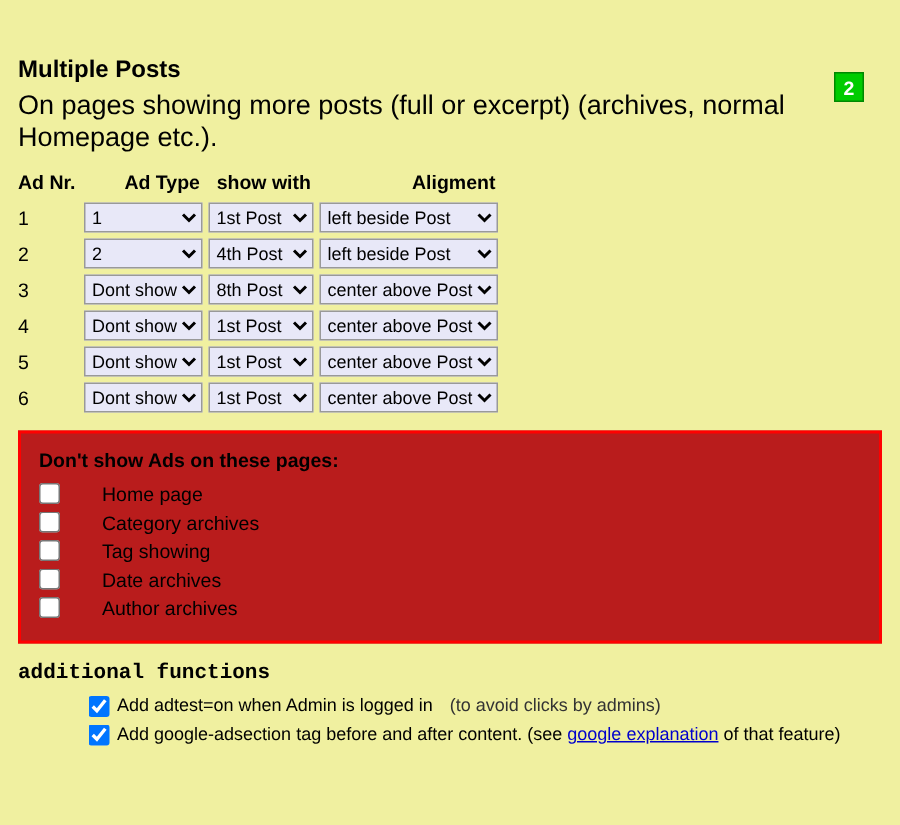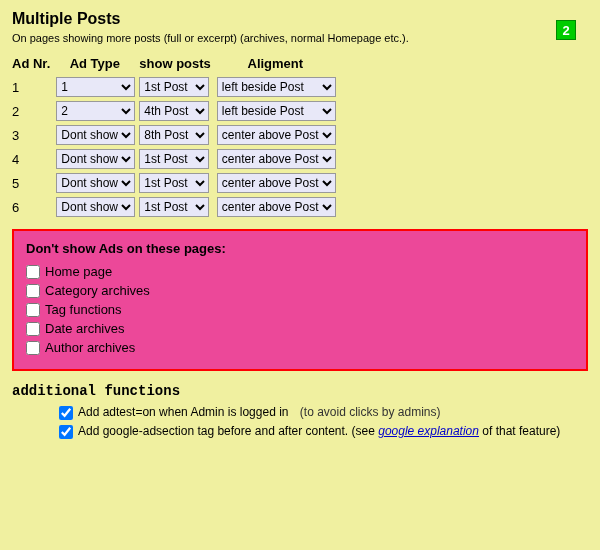"Multiple Posts" .header-row { margin-top: none -> 28px }
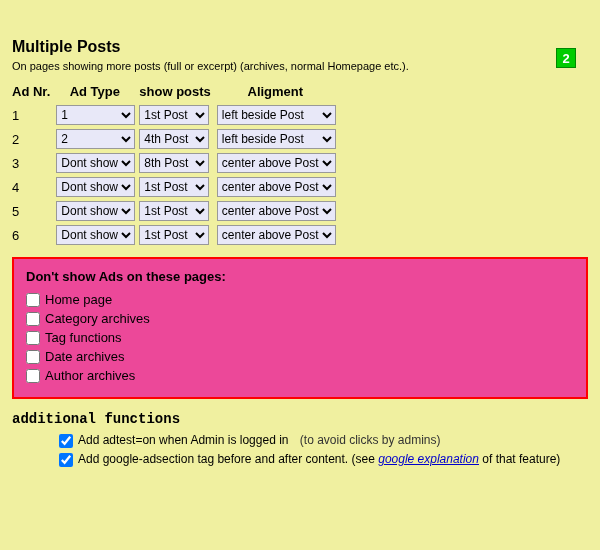"On pages showing more posts" .subtitle { font-size: 11px -> 18px }
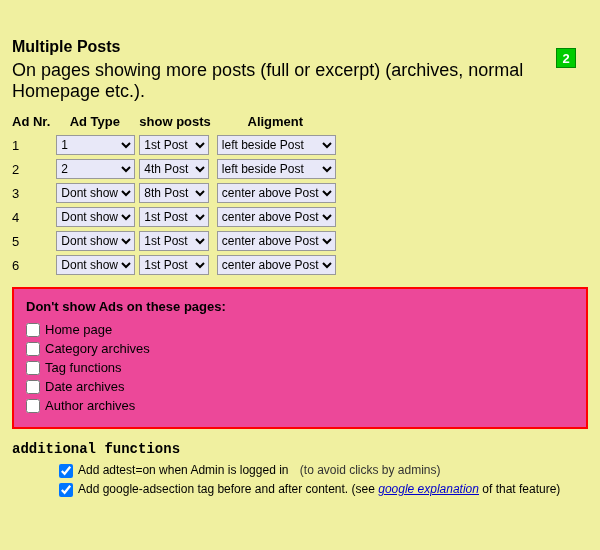"Ad Nr." table.ads-table th { text-align: center -> right }
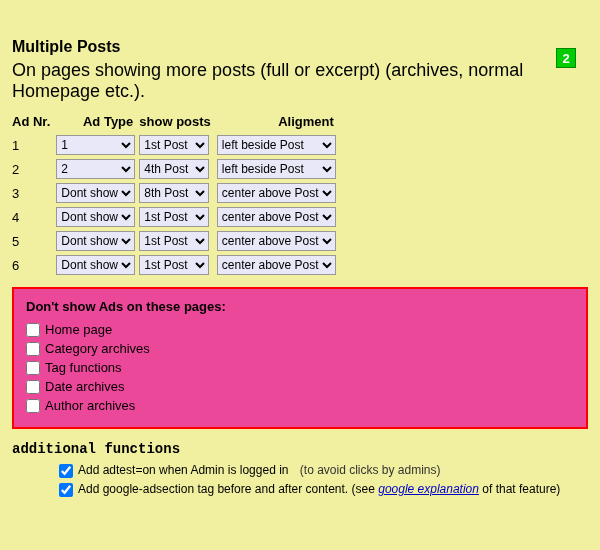"show posts" th { text: posts -> with }
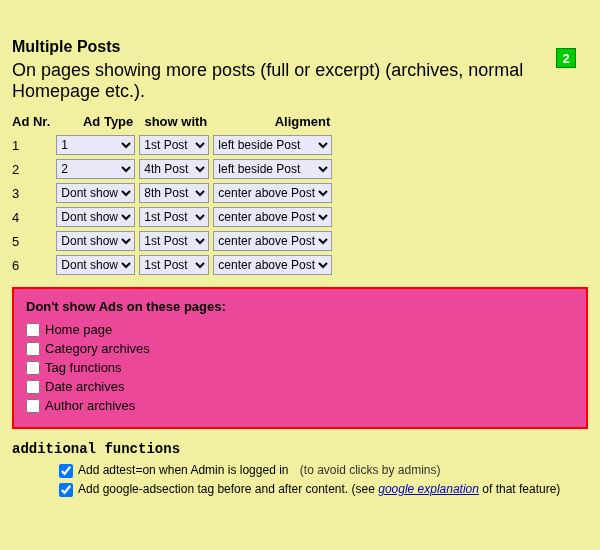"Don't show Ads on these" .dont-show-box { background: #ec4899 -> #b91c1c }
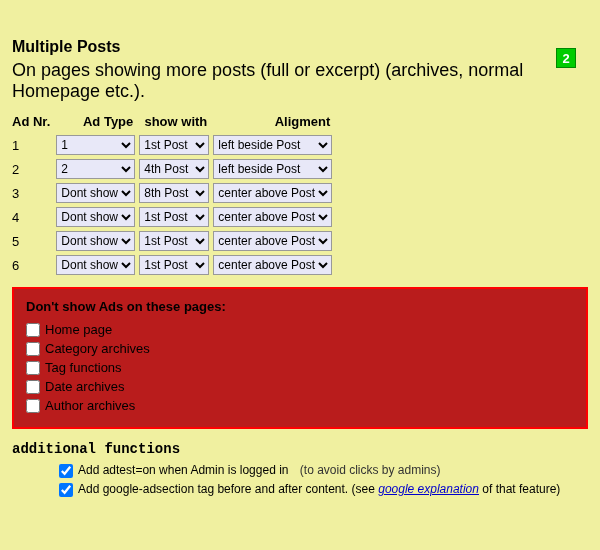"Home page" .checkbox-item { align-items: flex-end -> flex-start; gap: none -> 23px }
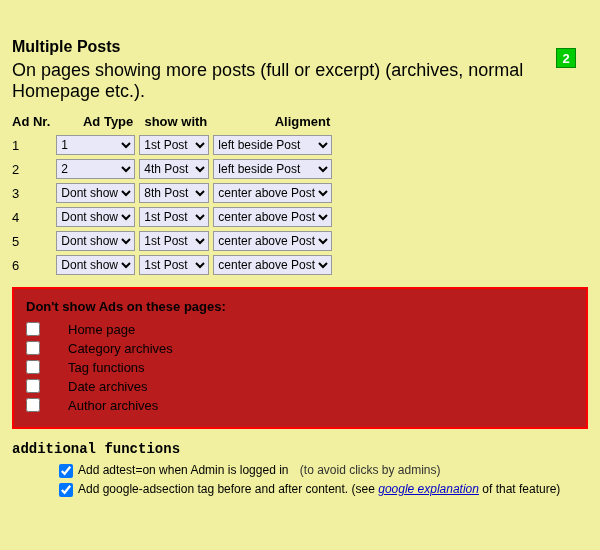"Tag functions" label { text: functions -> showing }
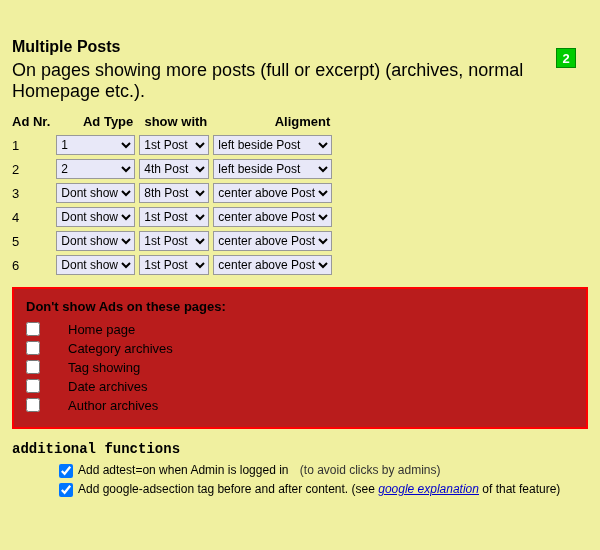"google explanation" a.link { font-style: italic -> none }
